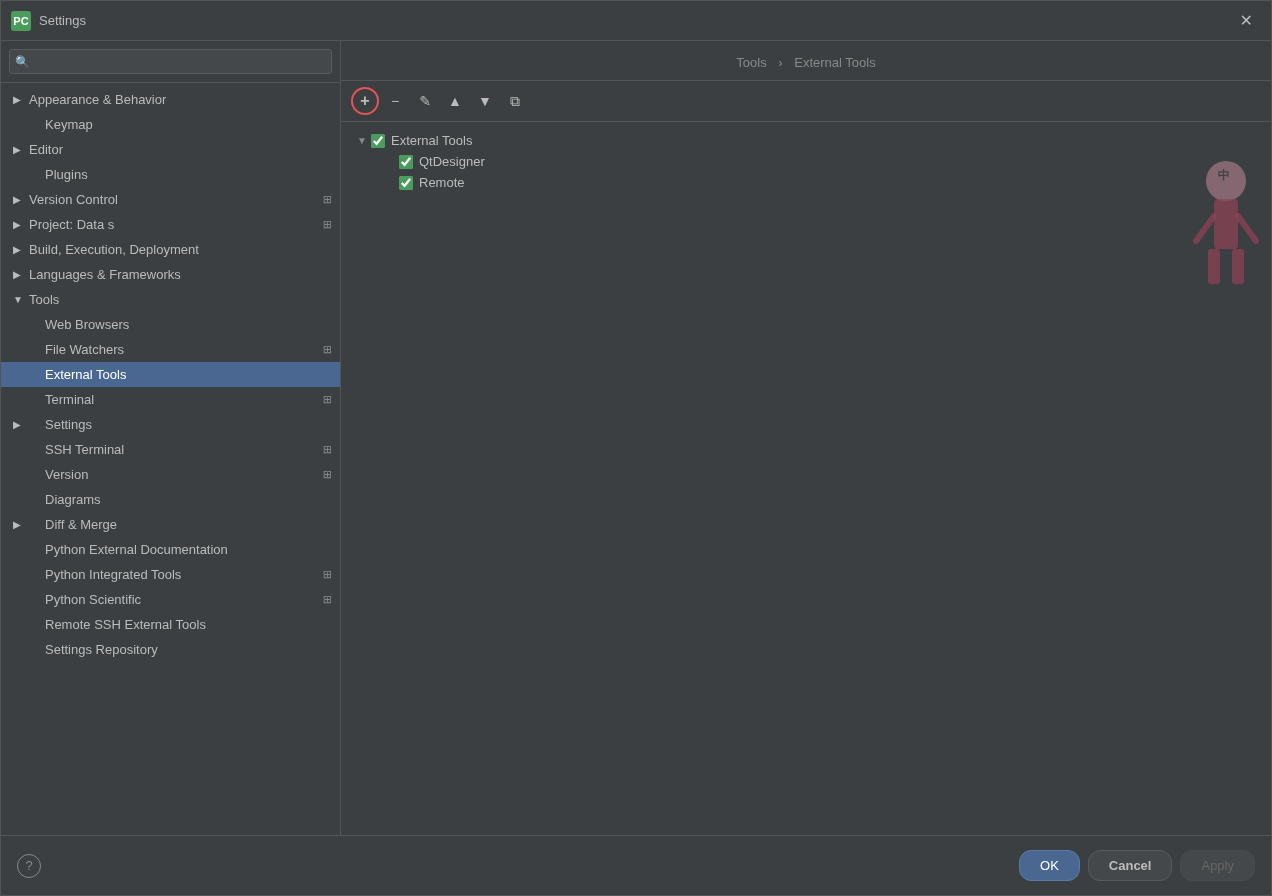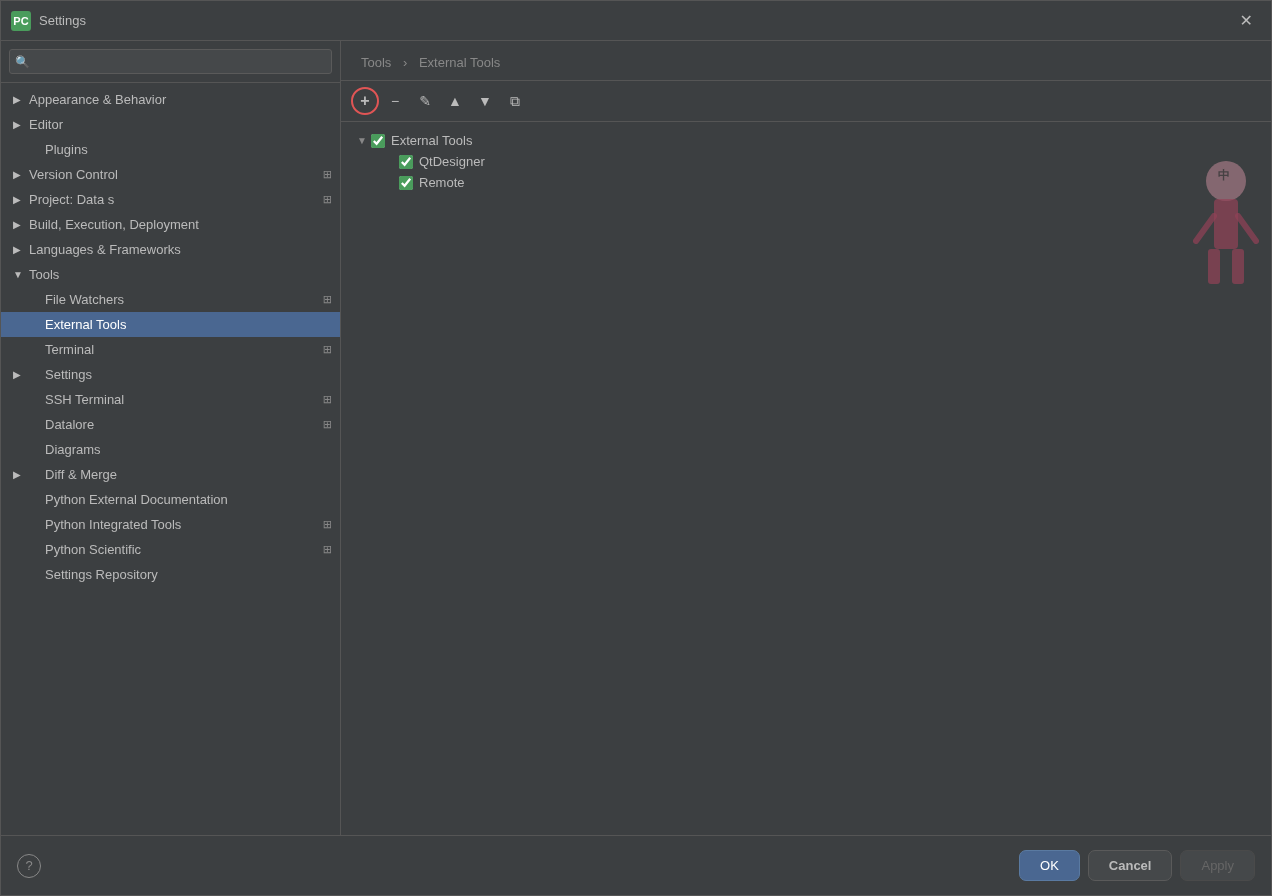"Tools › External Tools" .breadcrumb { text-align: none -> center }
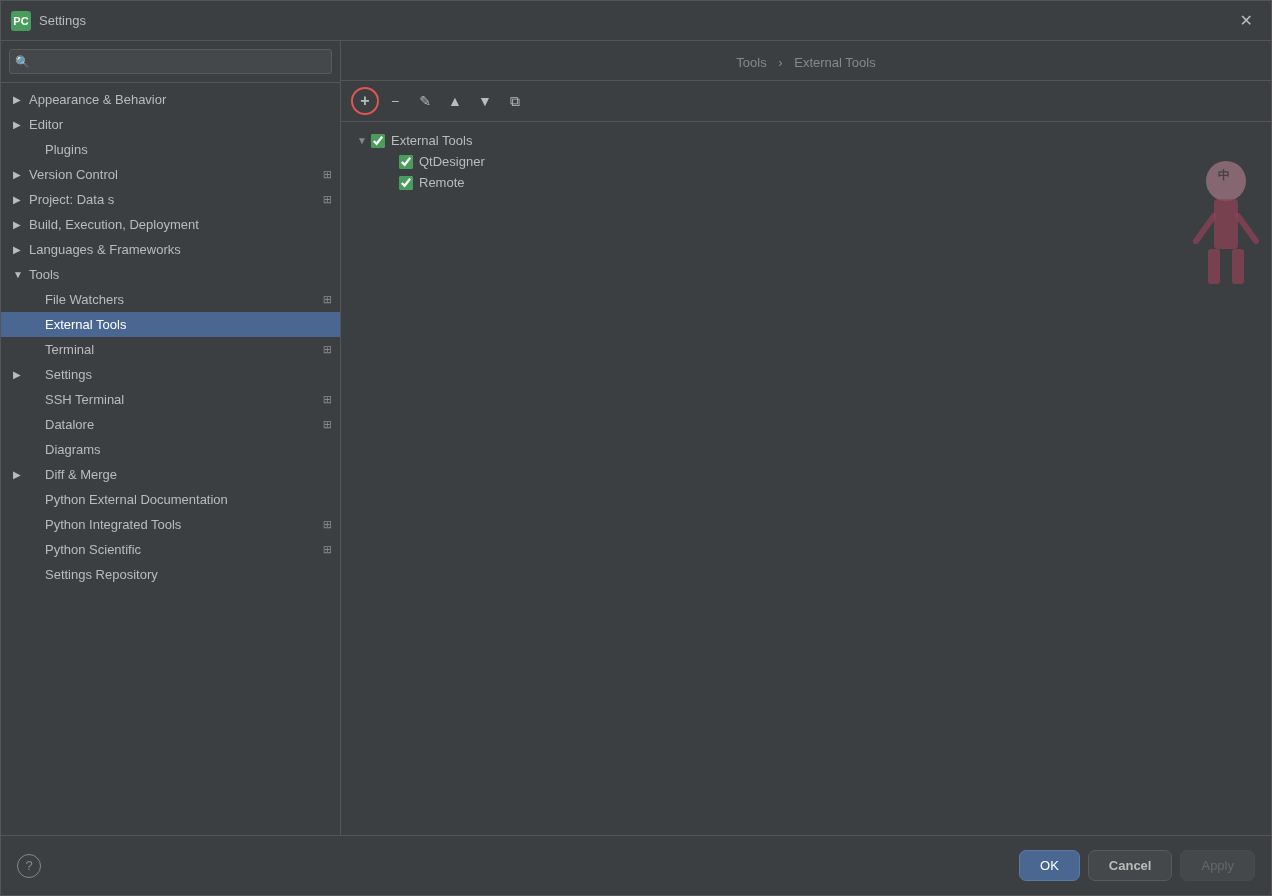"Keymap" div.nav-item { html: none -> <div> <span></span> <span>Keymap</span> </div> }
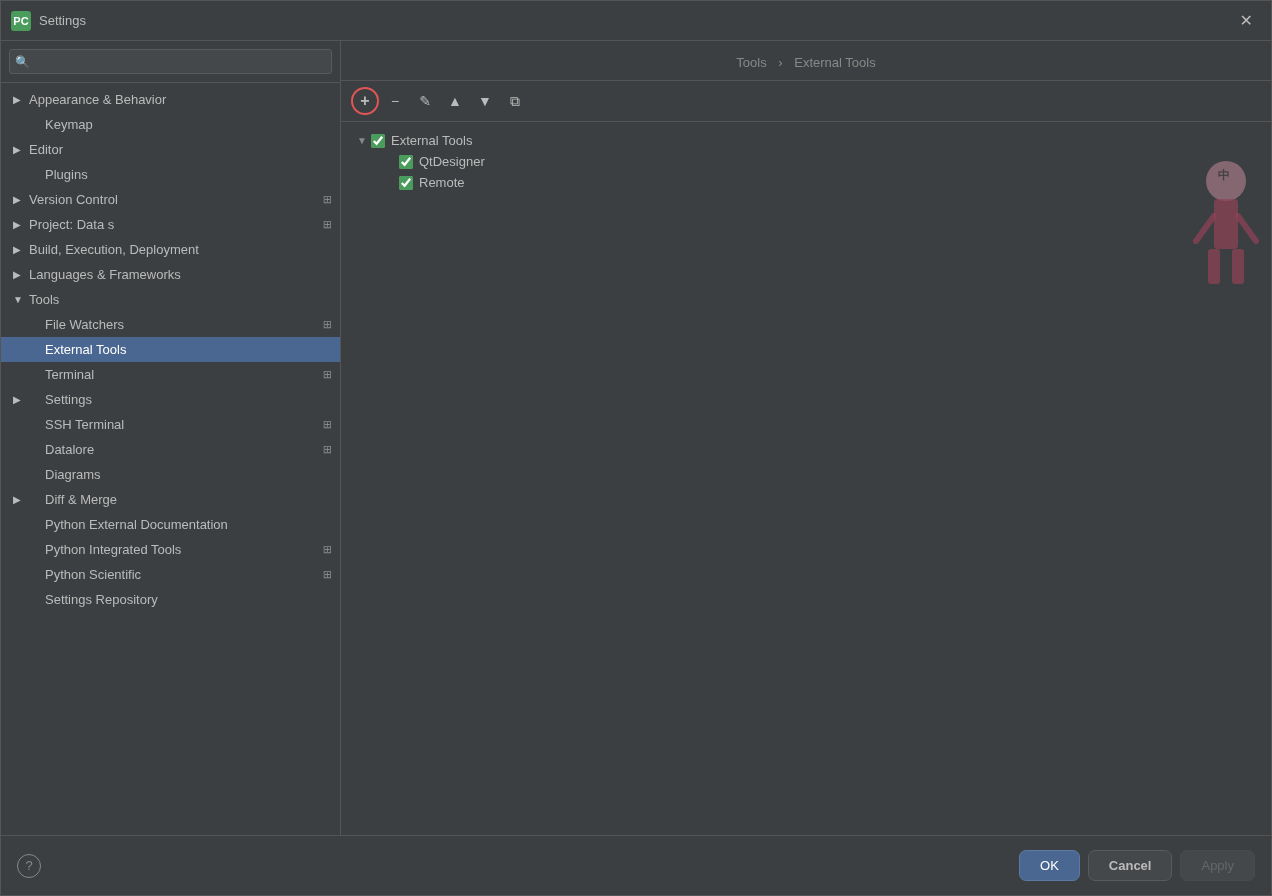"Web Browsers" div.nav-item { html: none -> <div> <span></span> <span>Web Browsers</span> </div> }
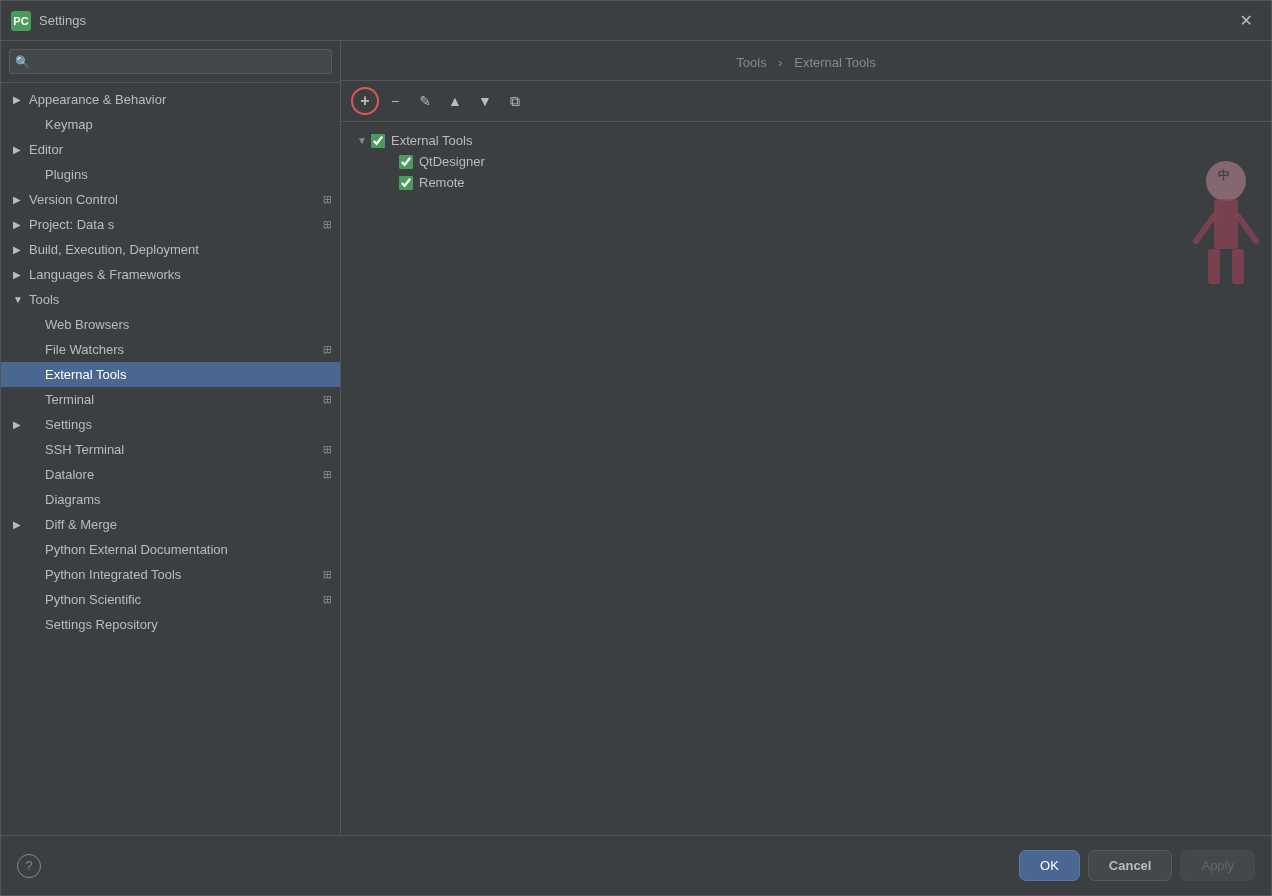"Datalore" span.indent1 { text: Datalore -> Version }
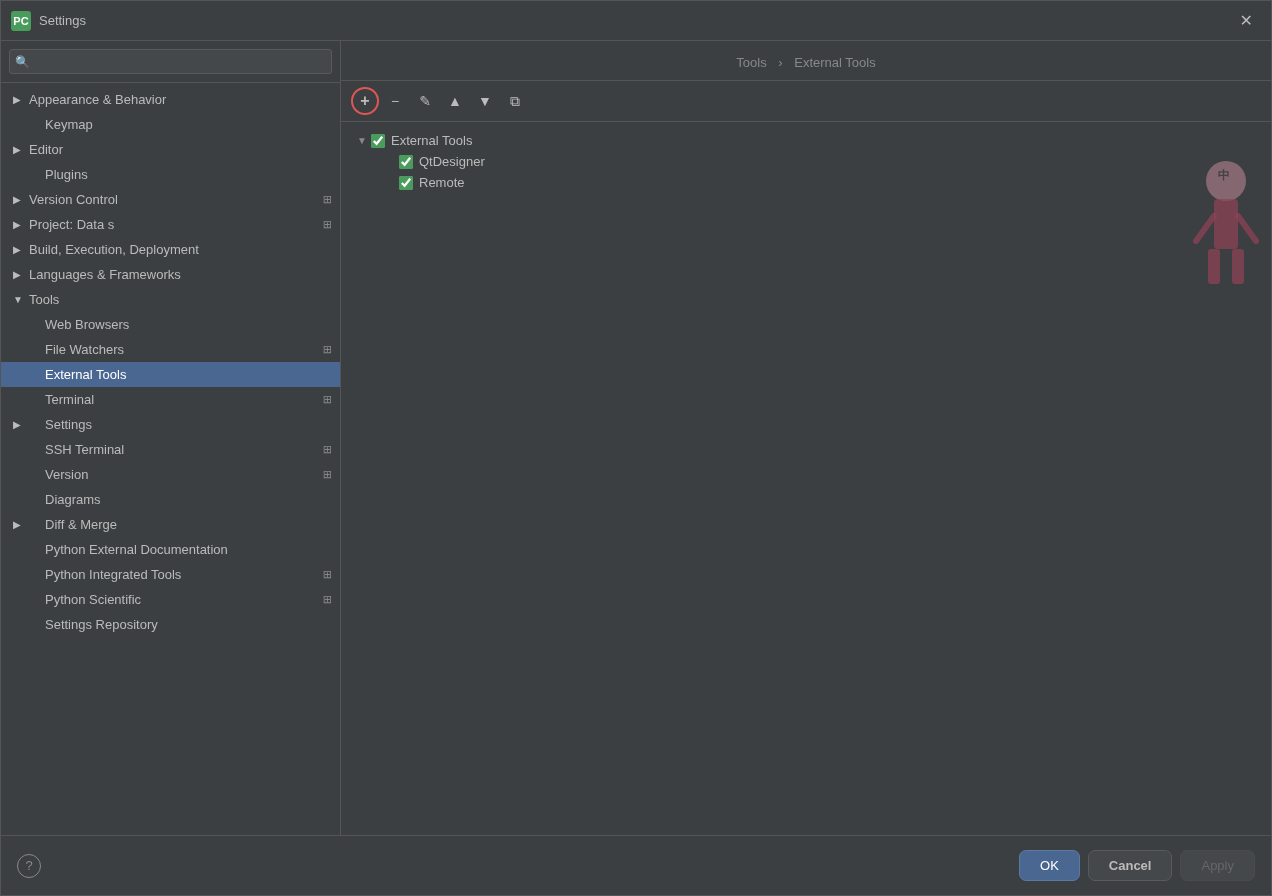"Remote SSH External Tools" div.nav-item { html: none -> <div> <span></span> <span>Remote SSH External Tools</span> </div> }
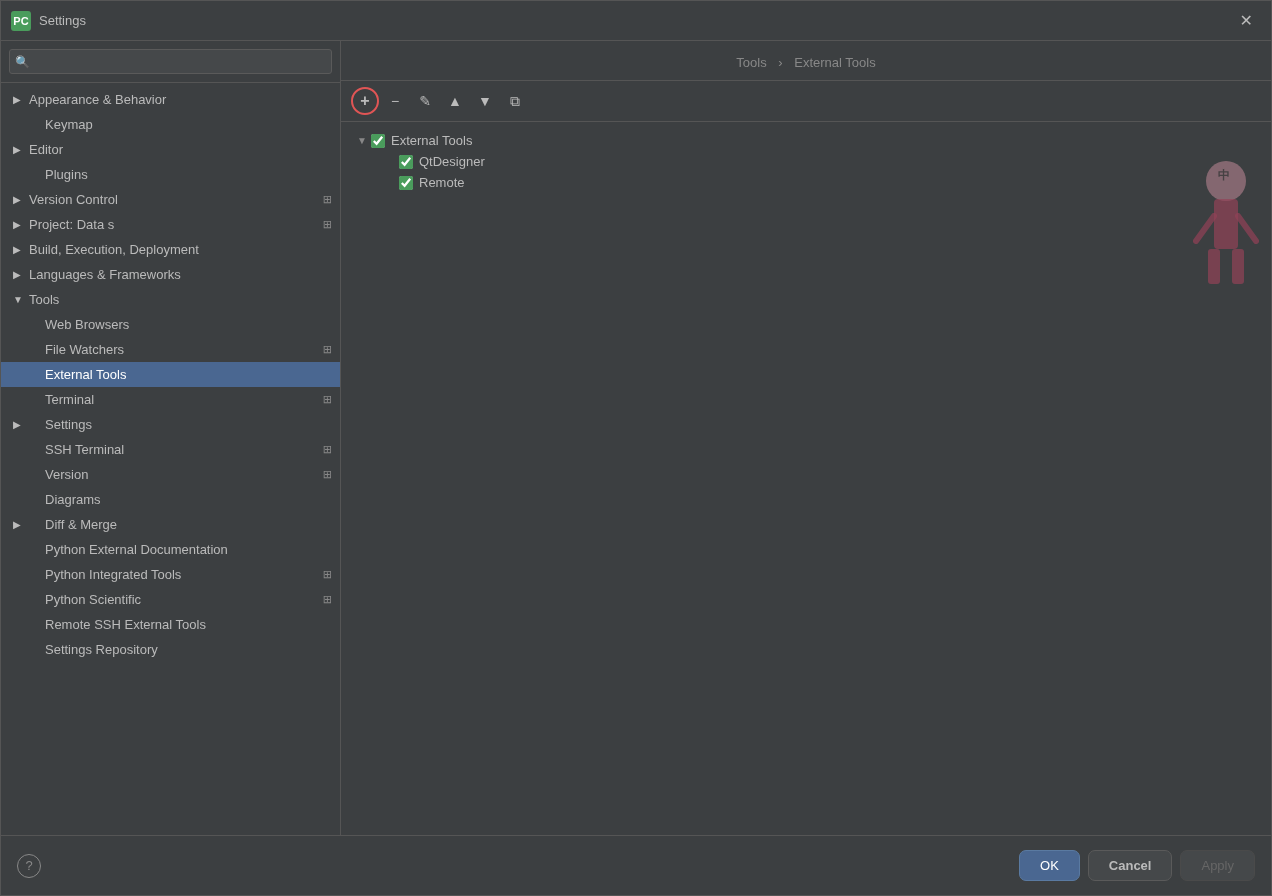"OK" .btn { border-radius: 7px -> 12px }
